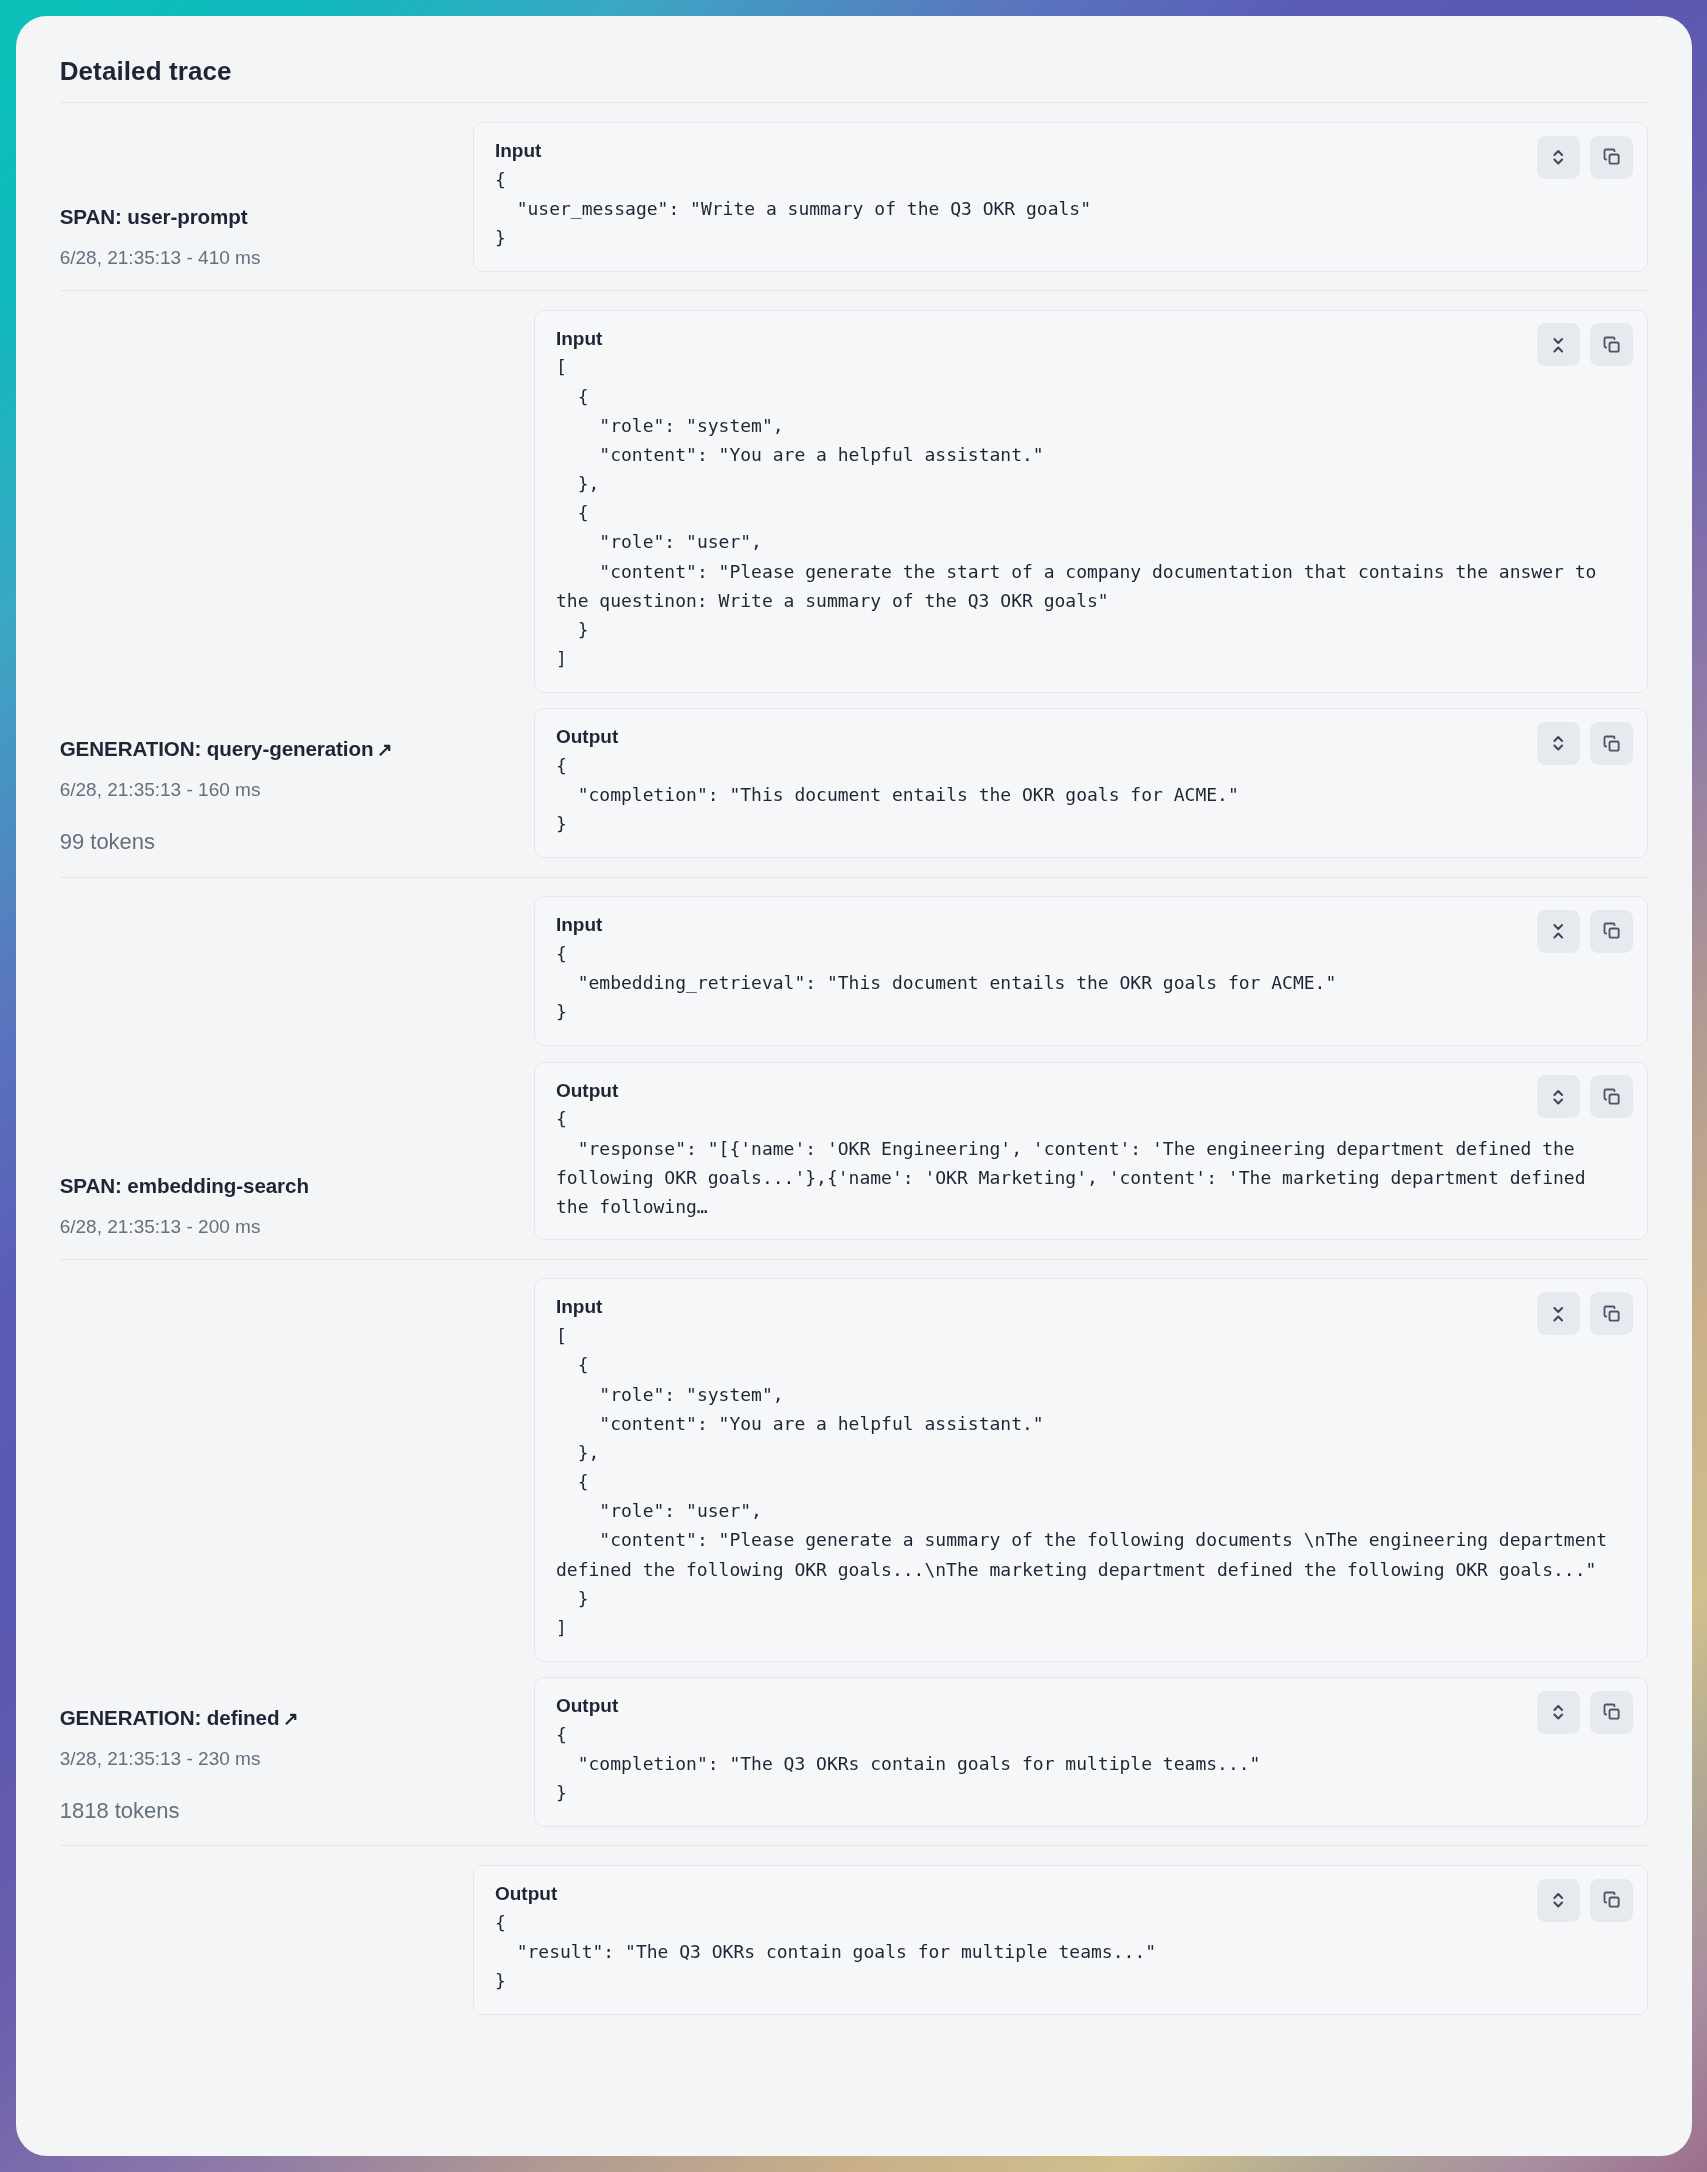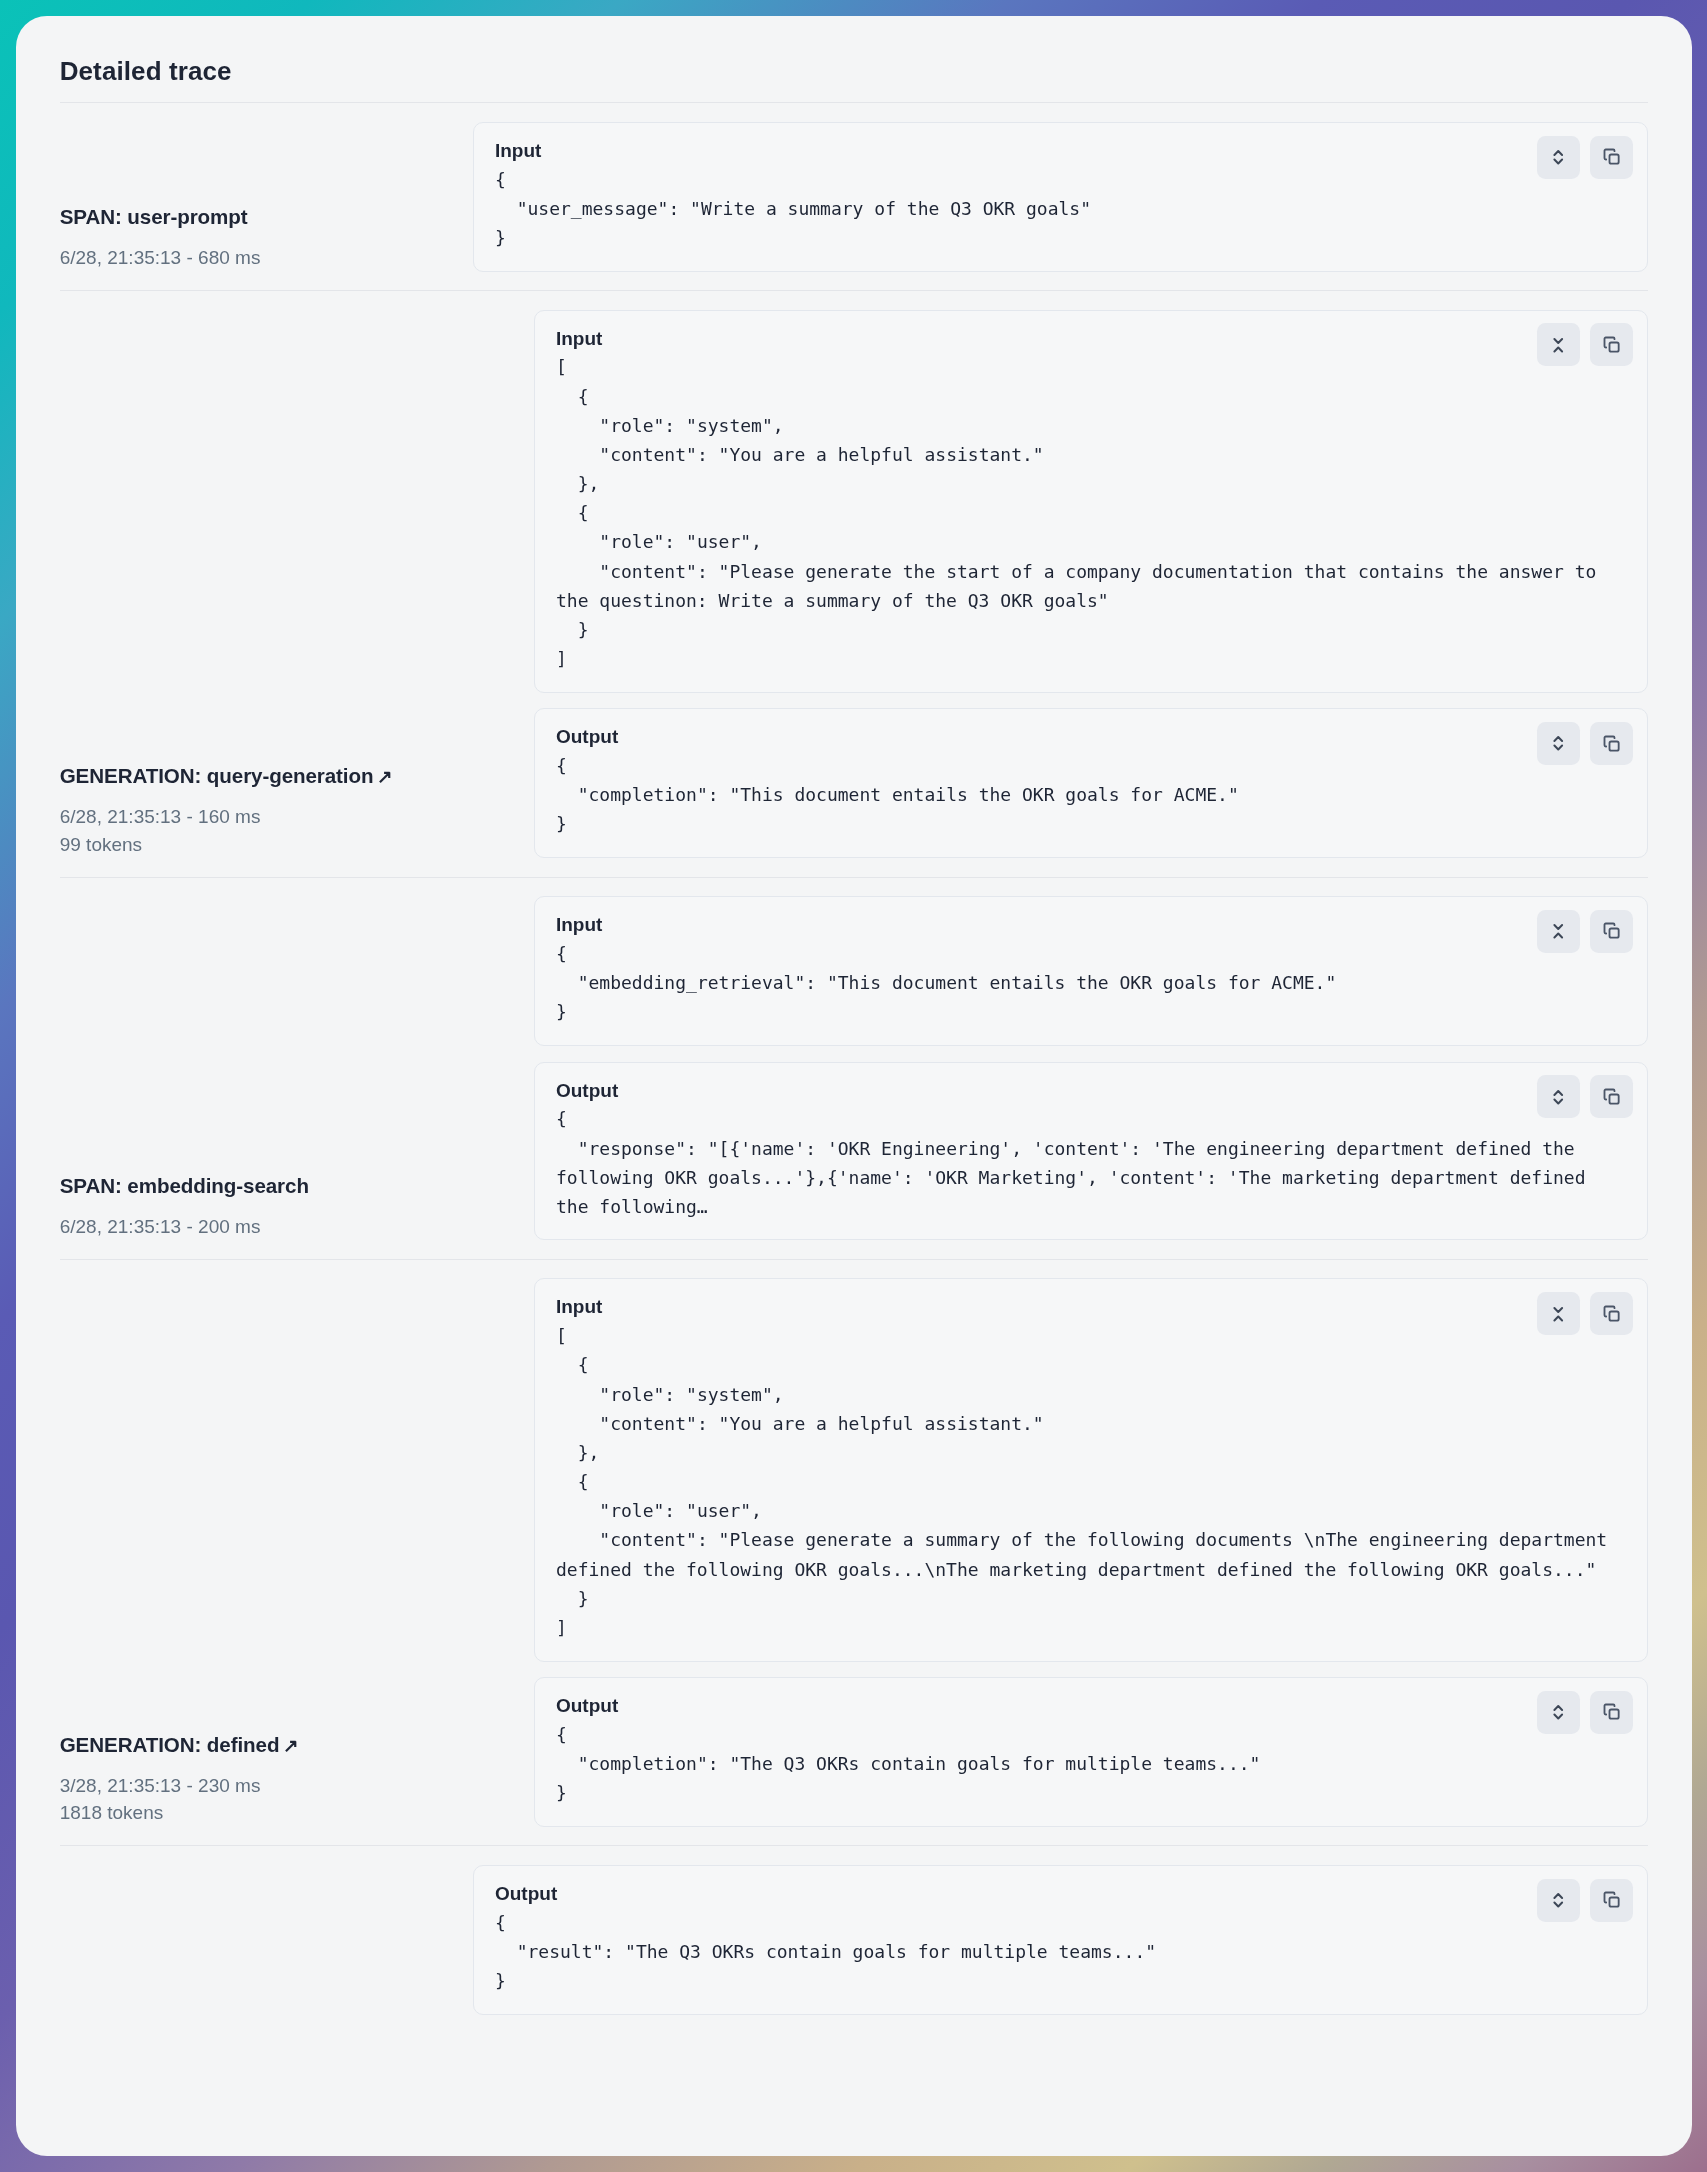"6/28, 21:35:13 - 680 ms" div.meta-sub { text: 680 -> 410 }
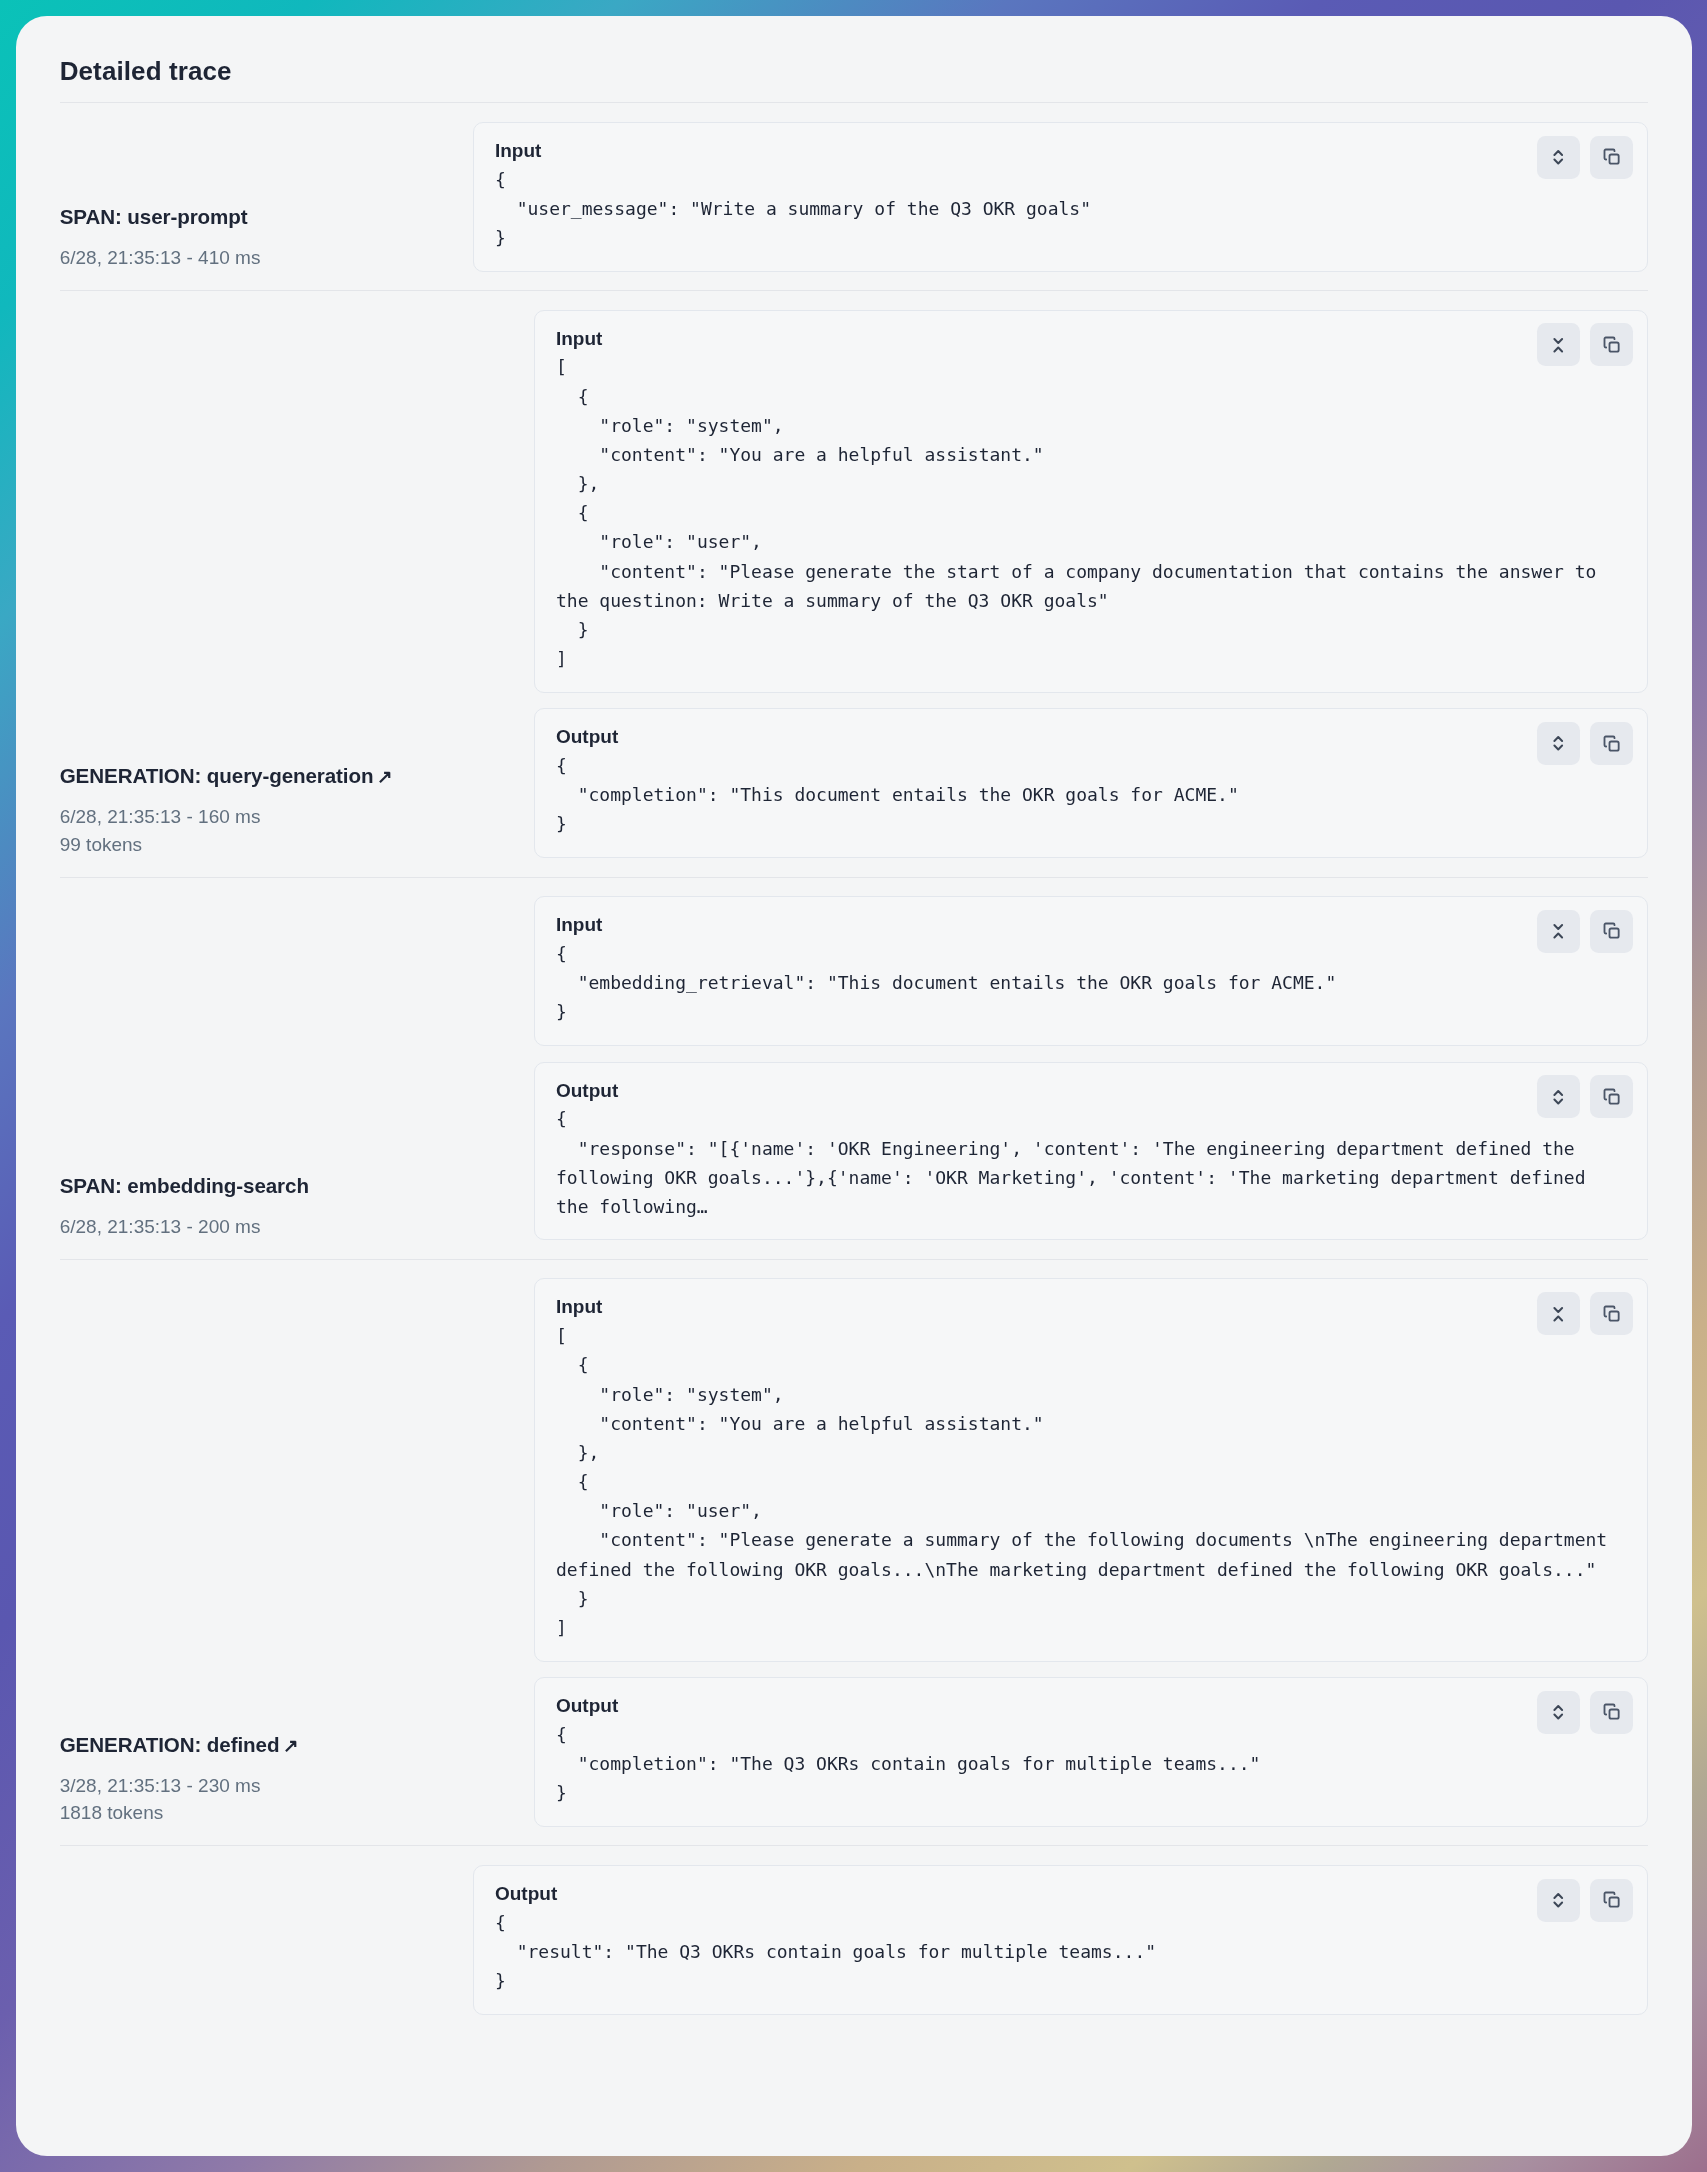"99 tokens" .meta-tokens { font-size: 19px -> 22px; margin-top: 1px -> 24px }
